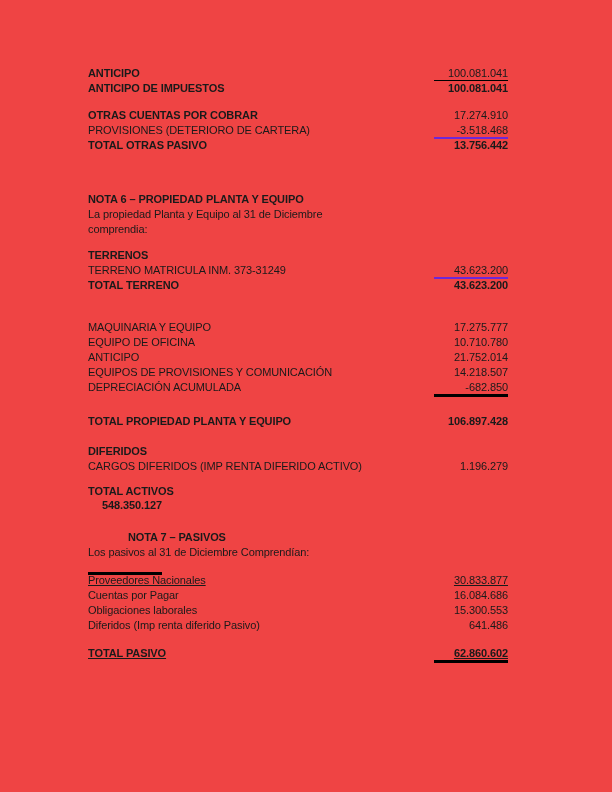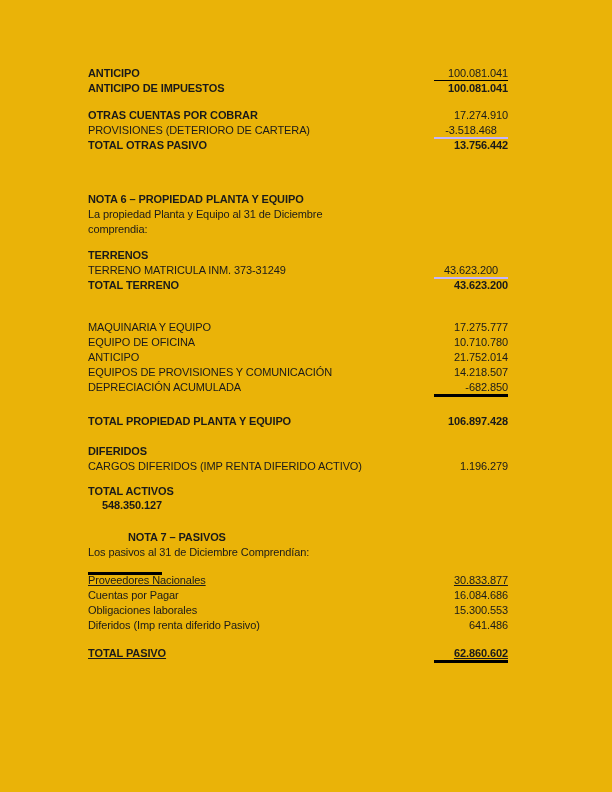"ANTICIPO" .page { background: #eab308 -> #ef4444 }
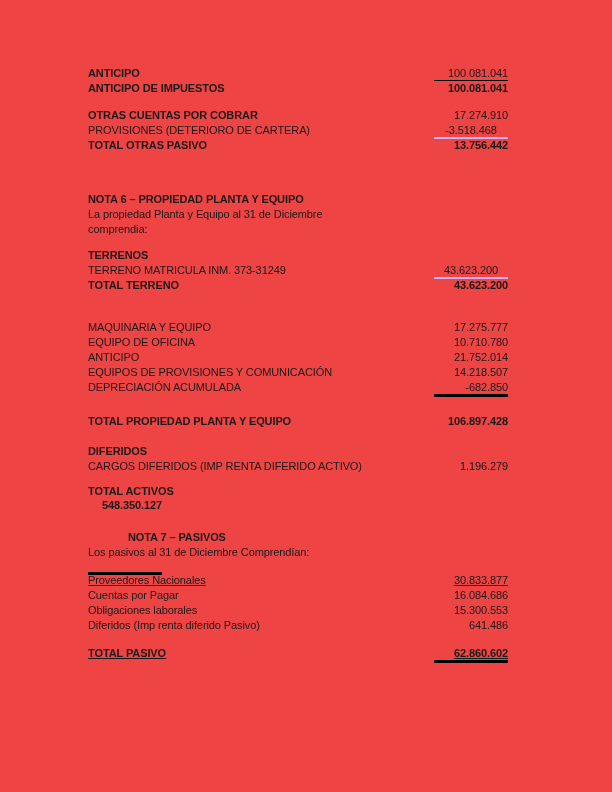"-3.518.468" .u2 { border-bottom: 2px solid #c4b5fd -> 2px solid #6d28d9; text-align: center -> none }
